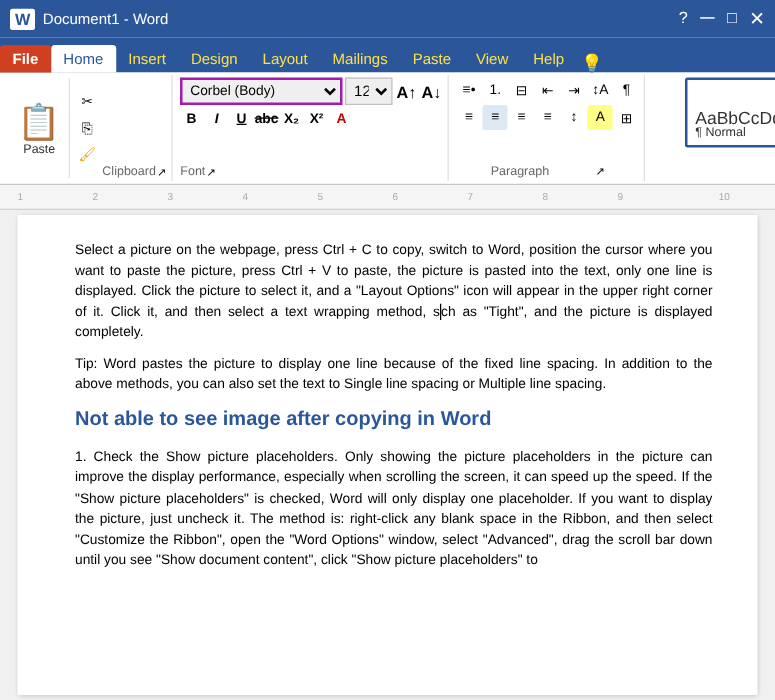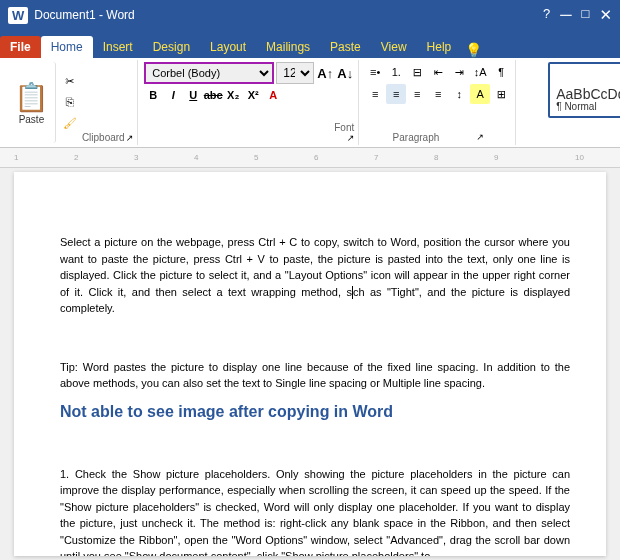"Font" div { flex-direction: column -> none; justify-content: flex-end -> flex-start }
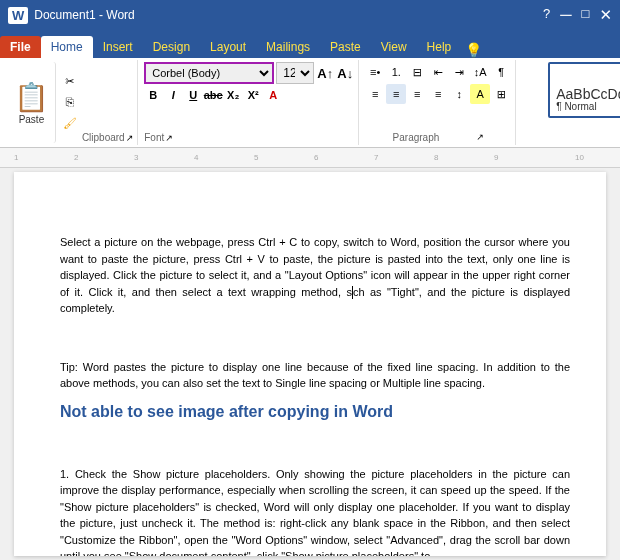"Select a picture on the" .page p { margin-top: 42px -> none }
